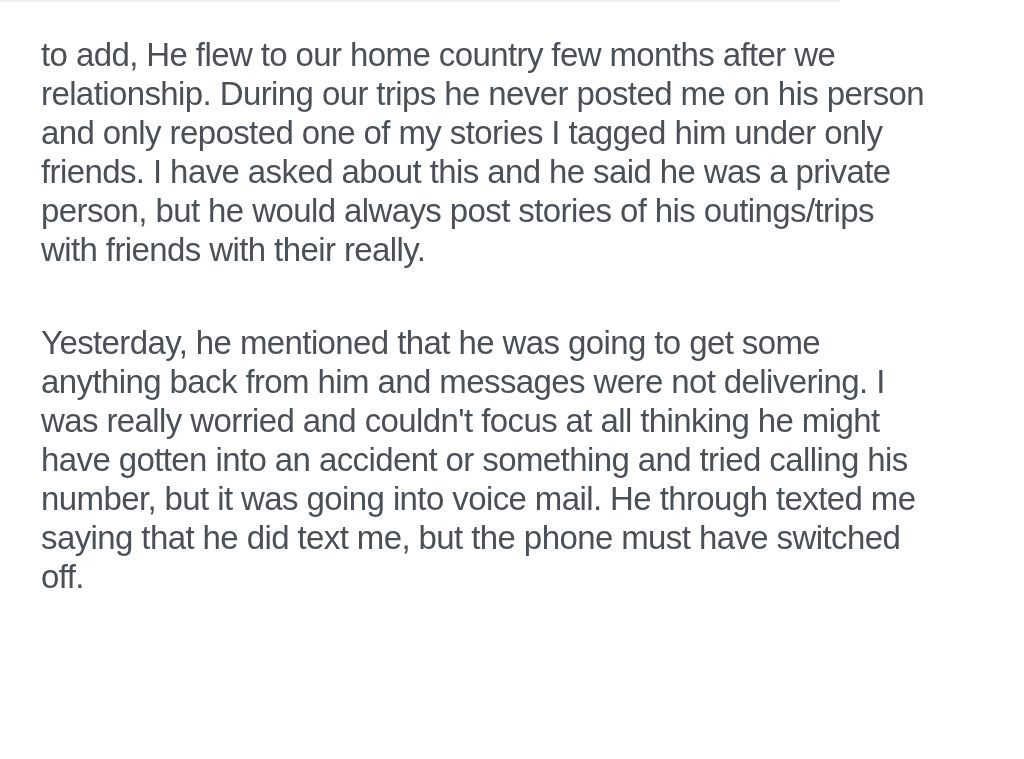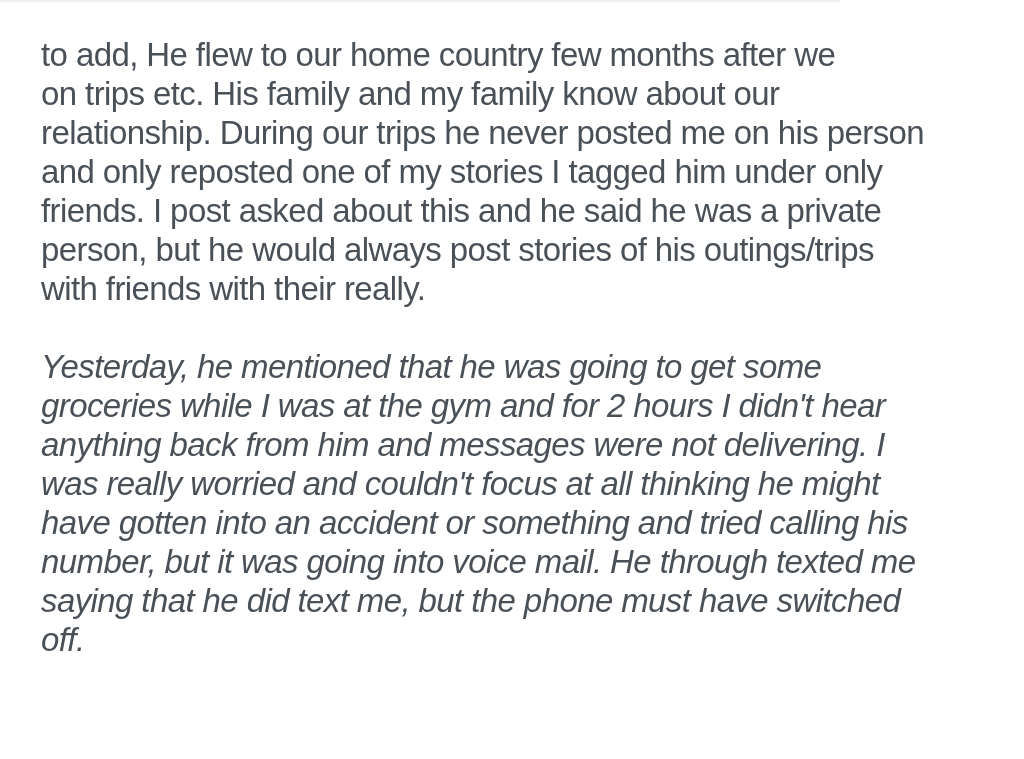"on trips etc. His family" span.line { html: <span>on trips etc. His family and my family know about our</span> -> none }
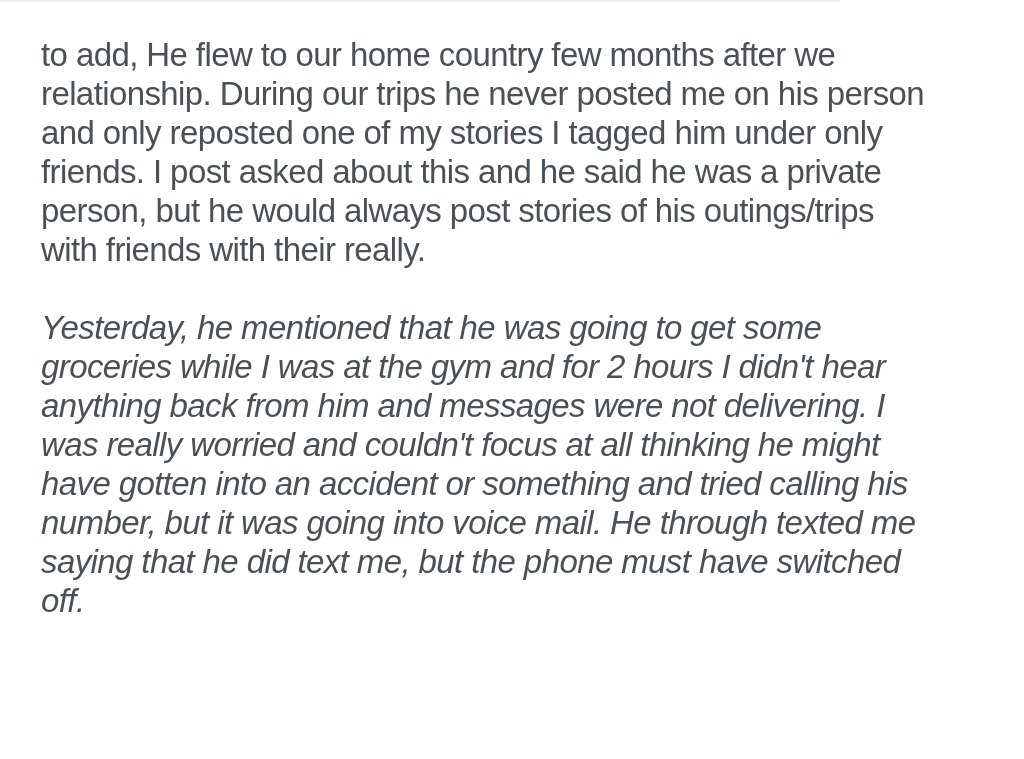"friends. I post asked about" span.line { text: post -> have }
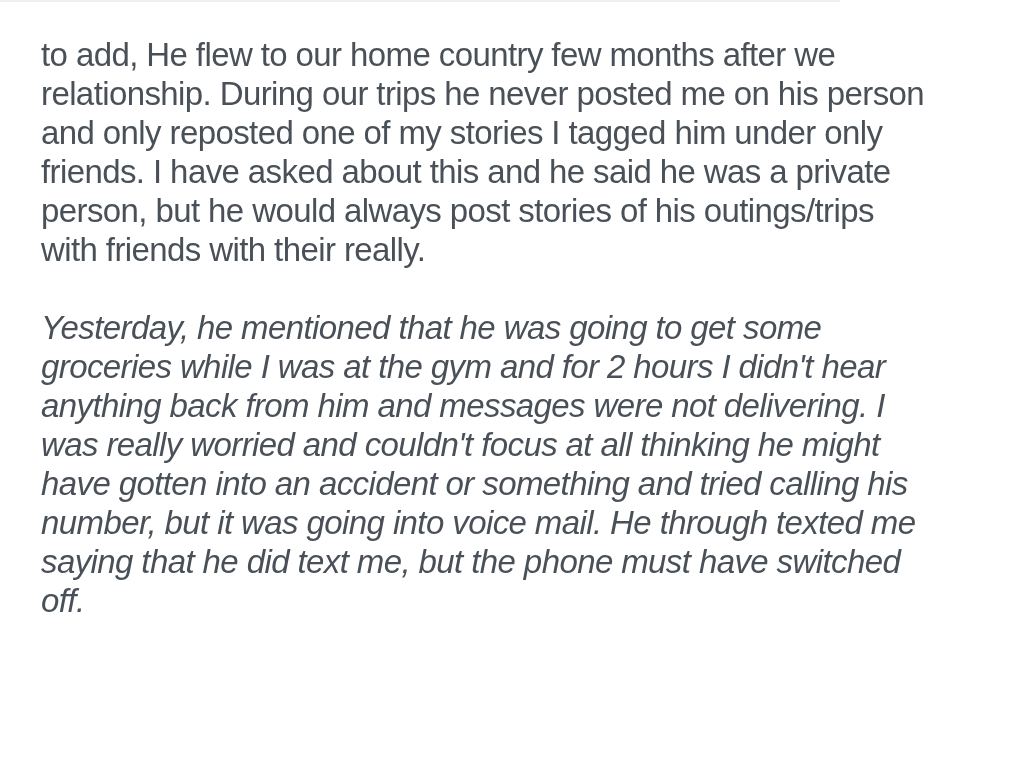"Yesterday, he mentioned that he" .para + .para { font-style: italic -> none; margin-top: 39px -> 54px }
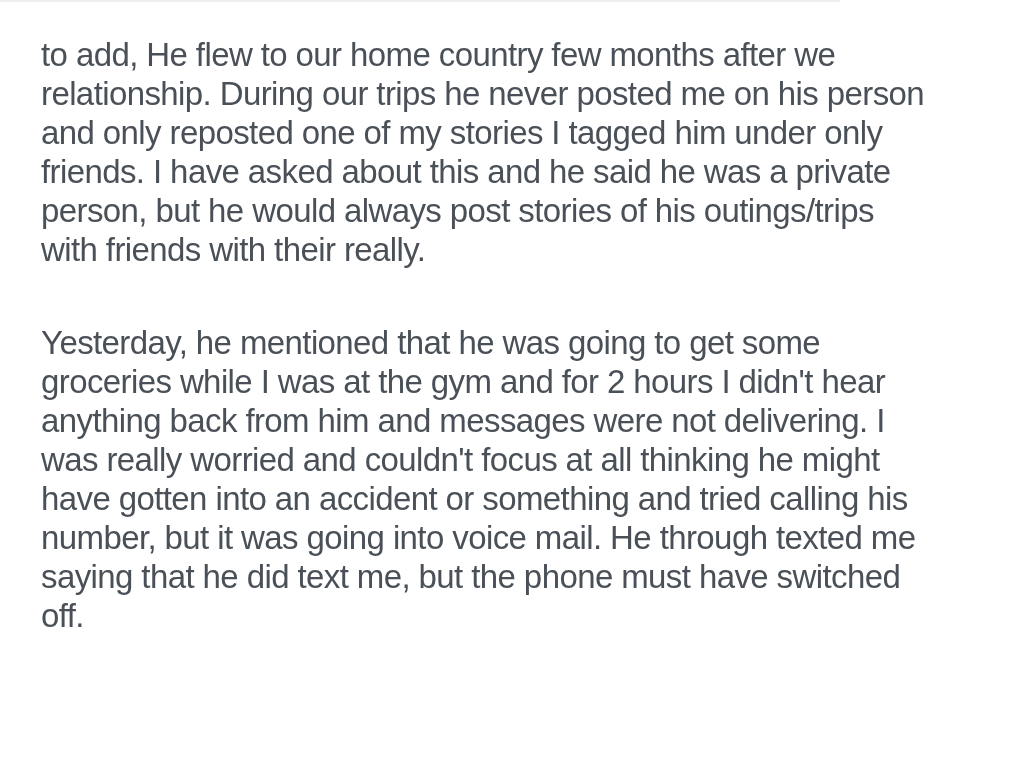"groceries while I was at" span.line { html: <span>groceries while I was at the gym and for 2 hours I didn't hear</span> -> none }
